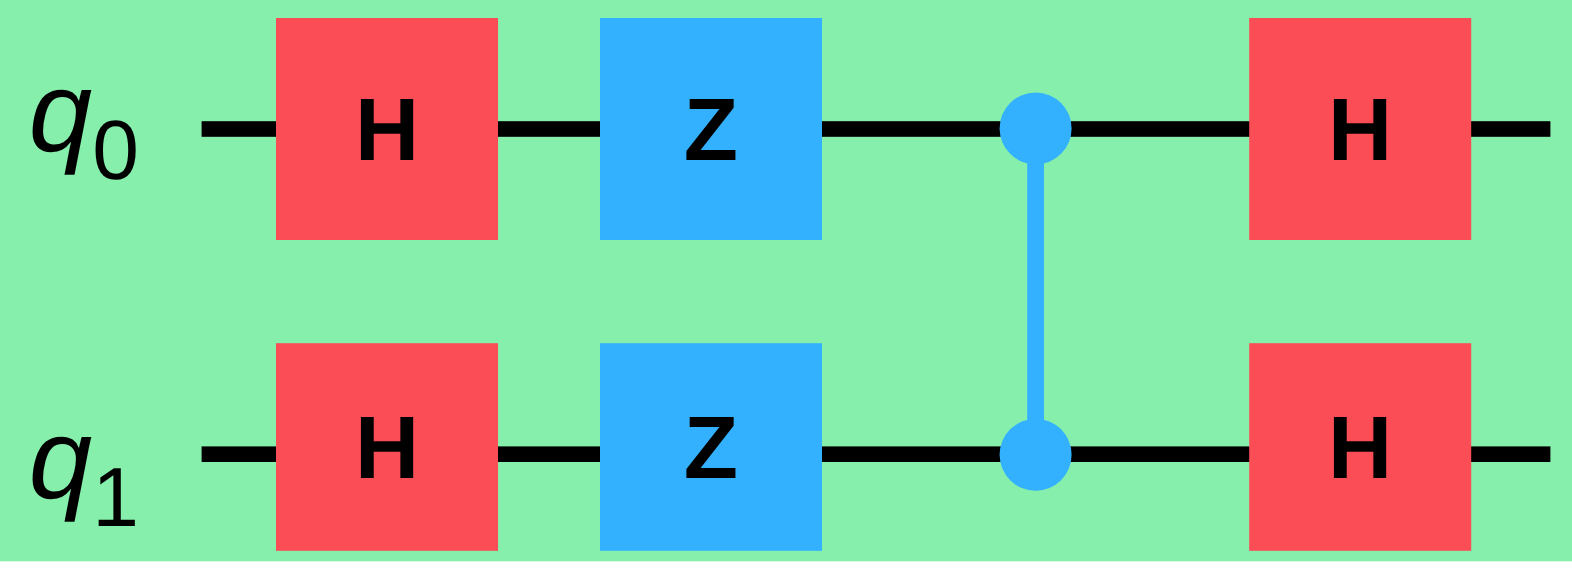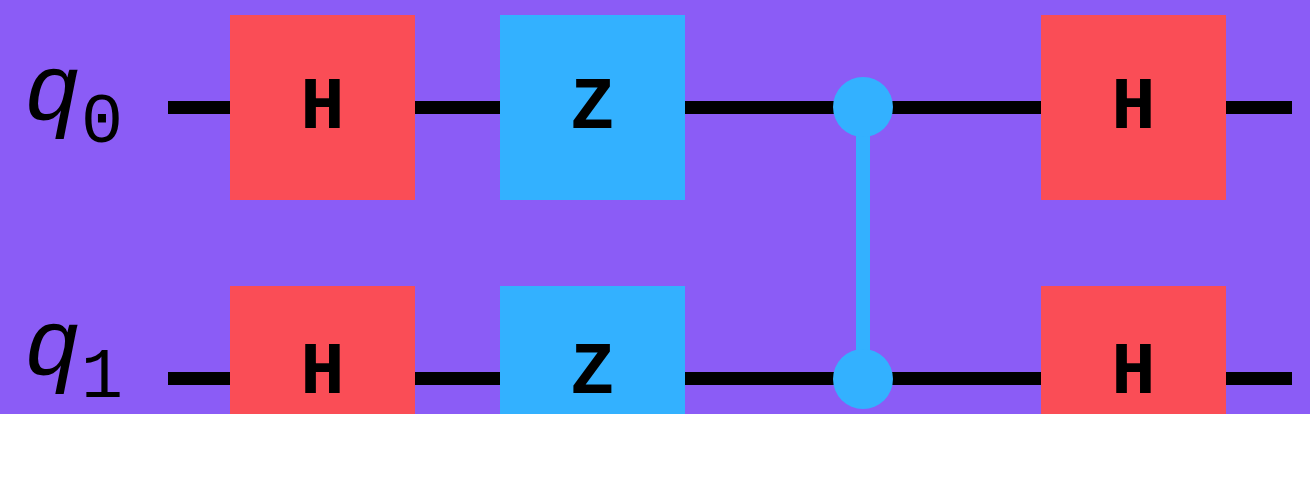"q0" .canvas { background: #8b5cf6 -> #86efac; font-family: Liberation Mono, monospace -> Liberation Sans, sans-serif; height: 414px -> 468px }
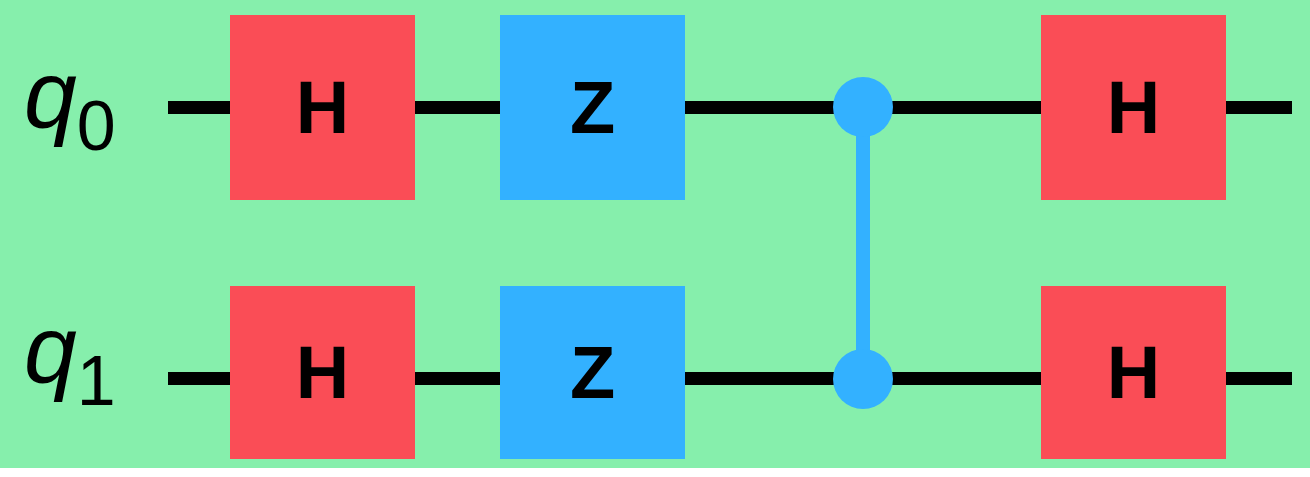"q1" .qlabel-1 { top: 302px -> 336px }
